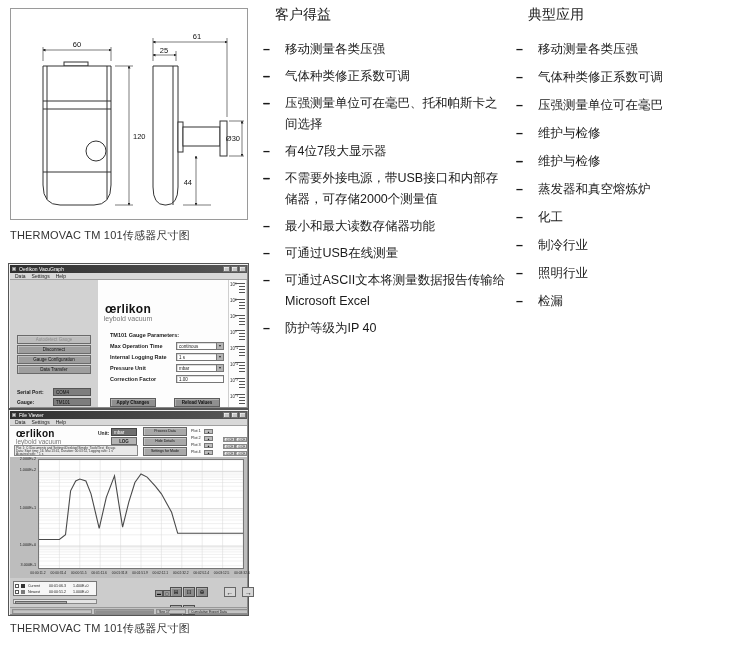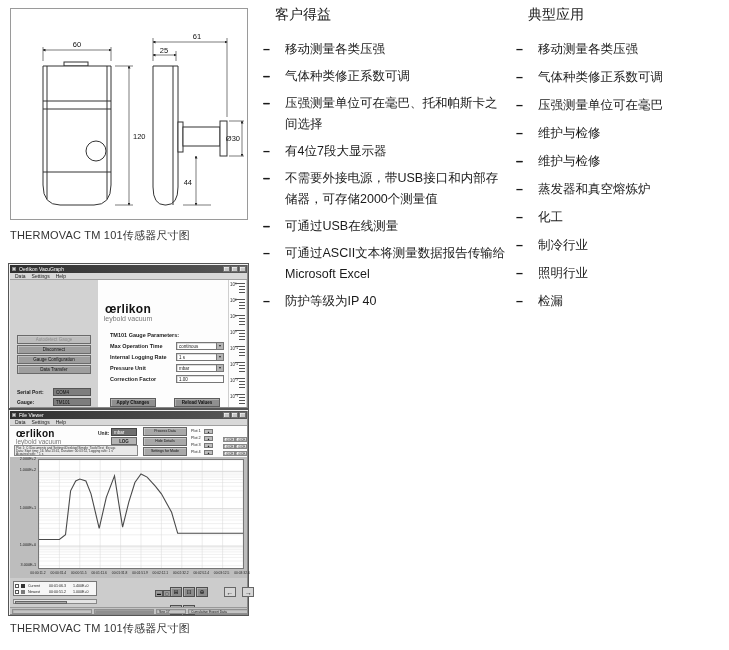"最小和最大读数存储器功能" span.bullet-text { html: none -> <span>最小和最大读数存储器功能</span> }
